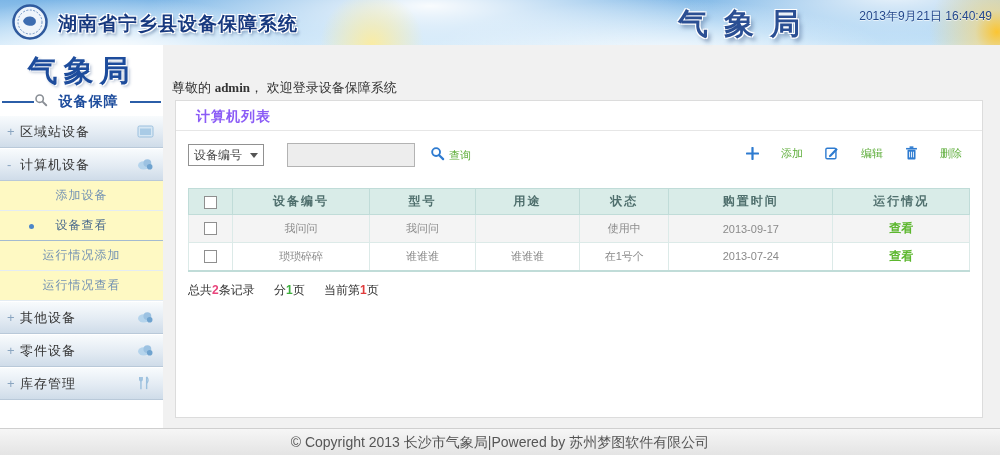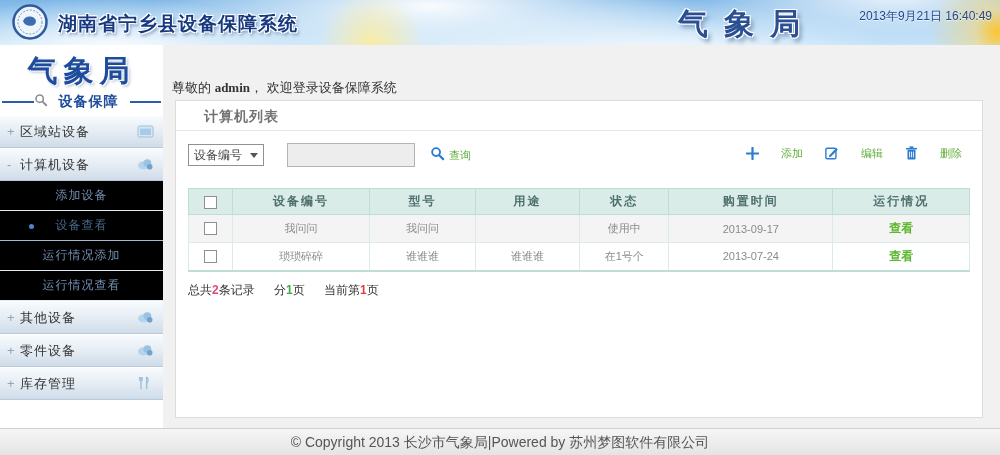"计算机列表" .panel-title { color: #737373 -> #8b5cf6; padding-left: 28px -> 20px }
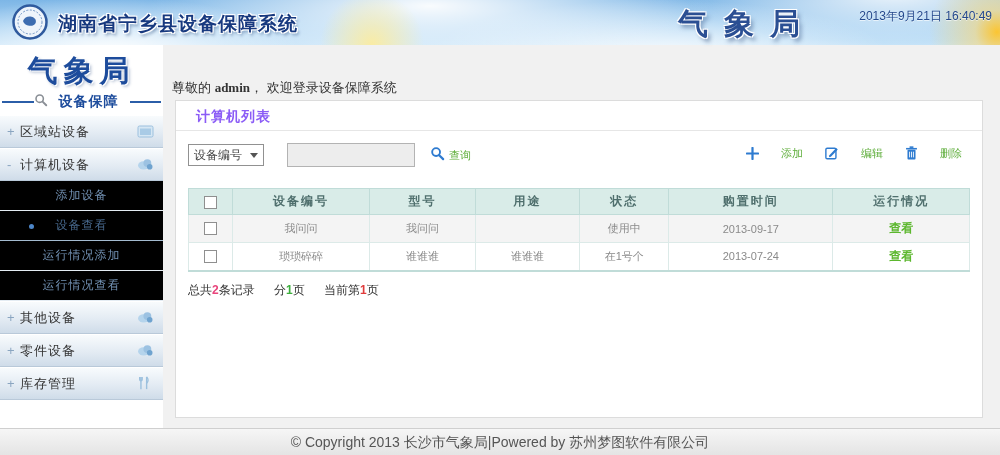"添加设备" .submenu { background: #000000 -> #fef9c3 }
